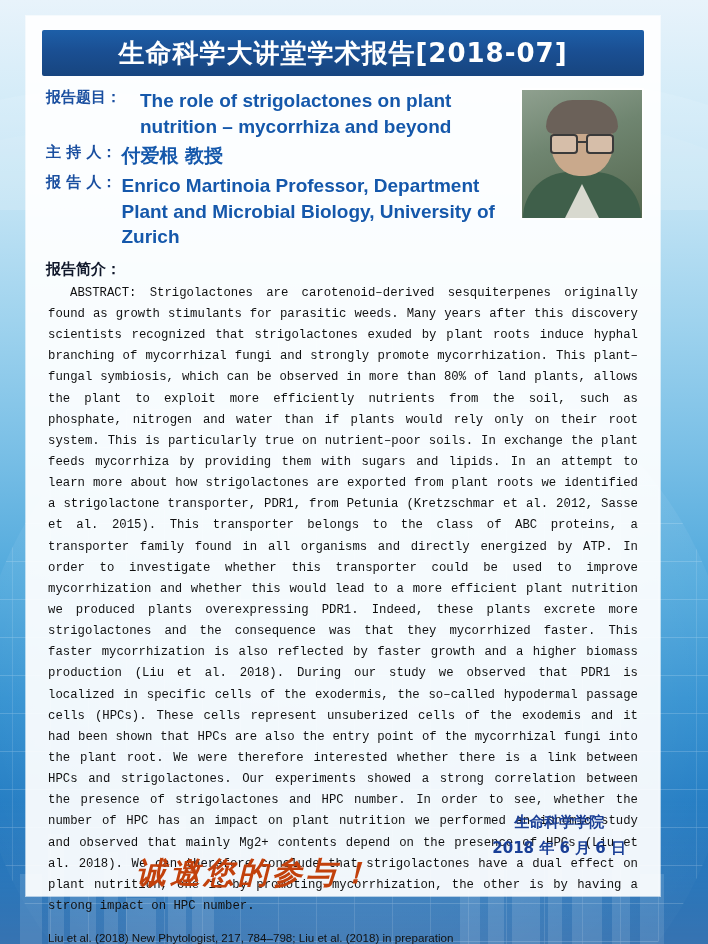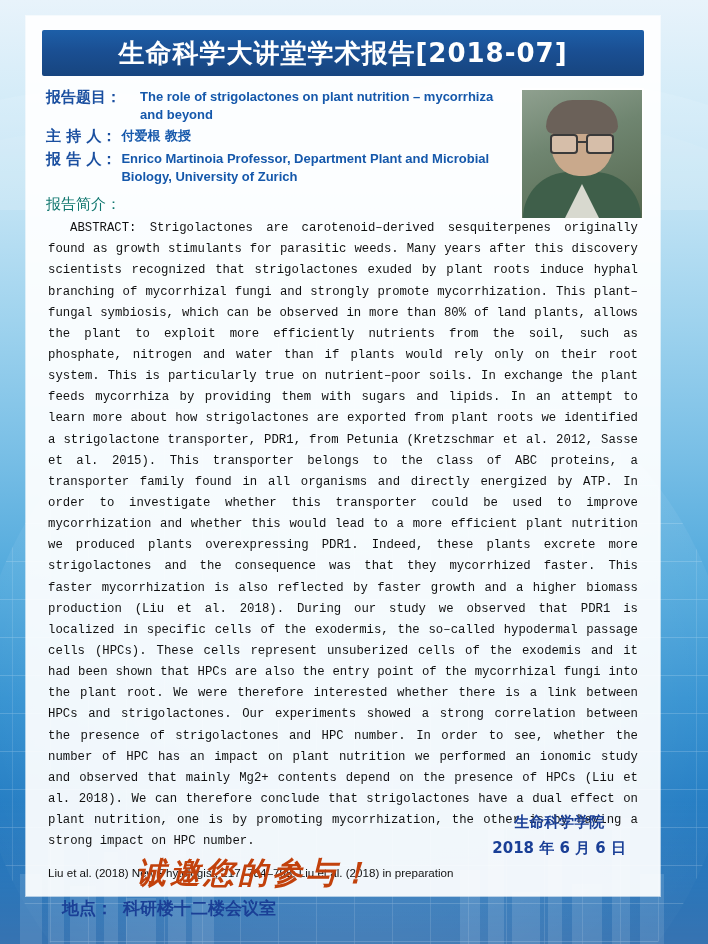"The role of strigolactones on" .meta-value { font-size: 13px -> 19px }
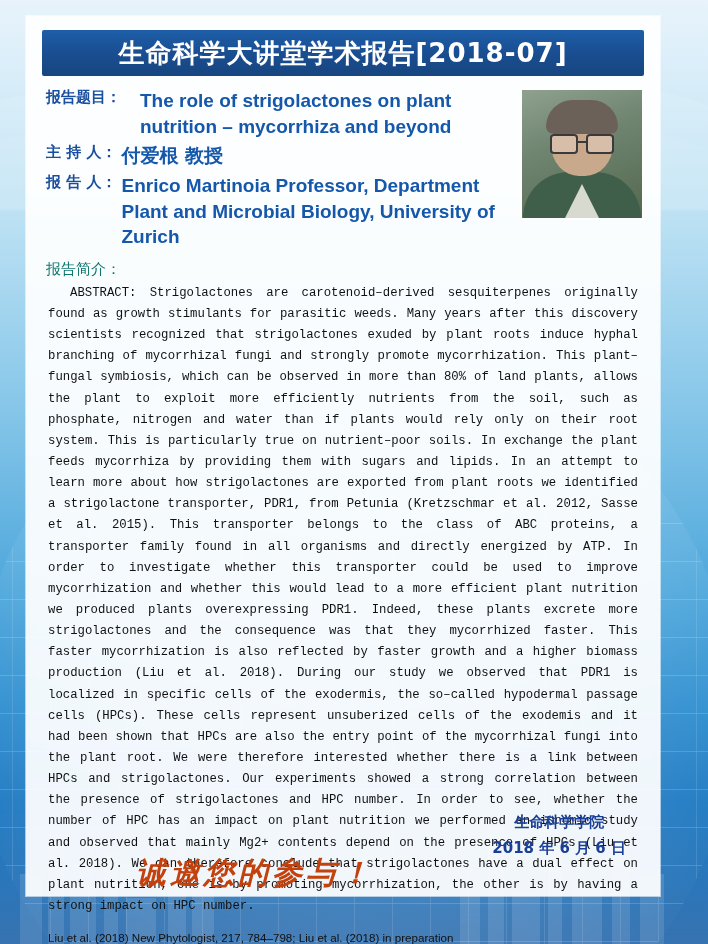"报告简介：" .section-label { color: #0f766e -> #0f172a; font-weight: normal -> bold }
